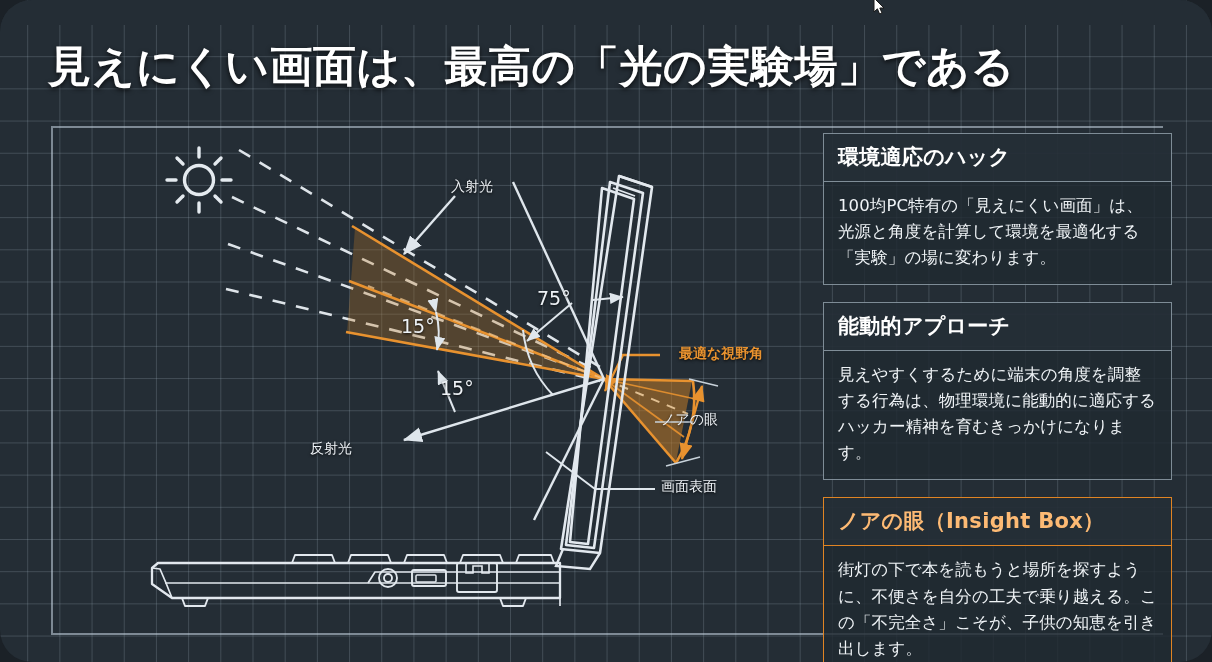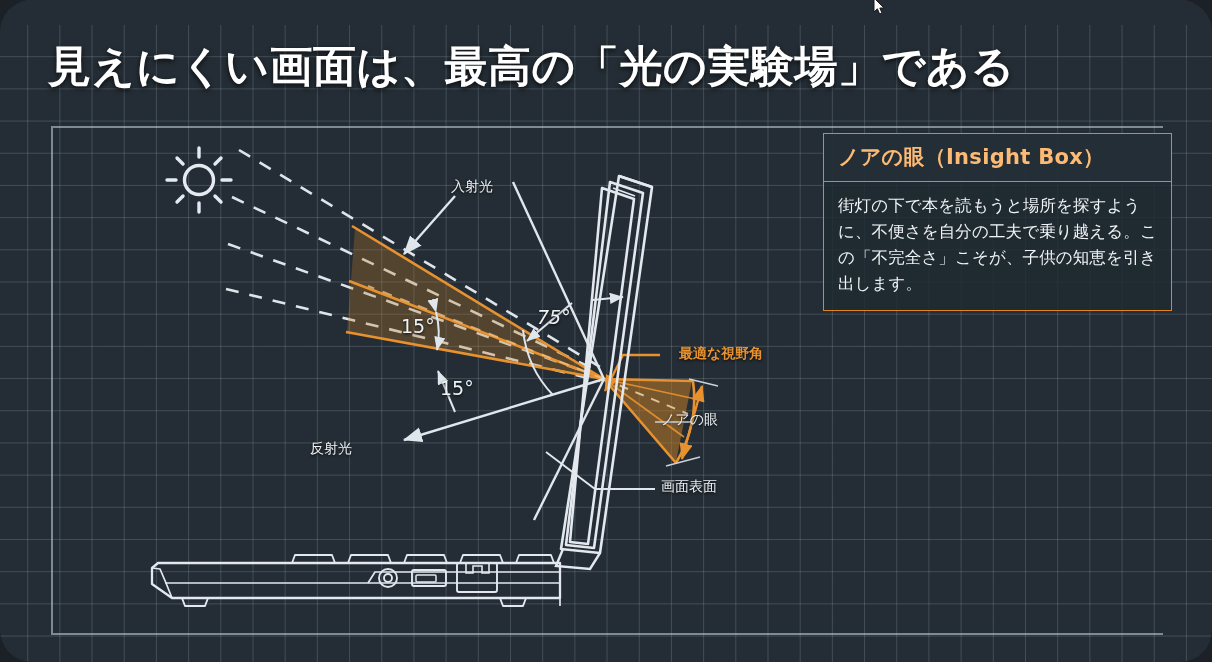"環境適応のハック" div.card { html: none -> <div> <div>環境適応のハック</div> <div>100均PC特有の「見えにくい画面」は、光源と角度を計算して環境を最適化する「実験」の場に変わります。</div> </div> }
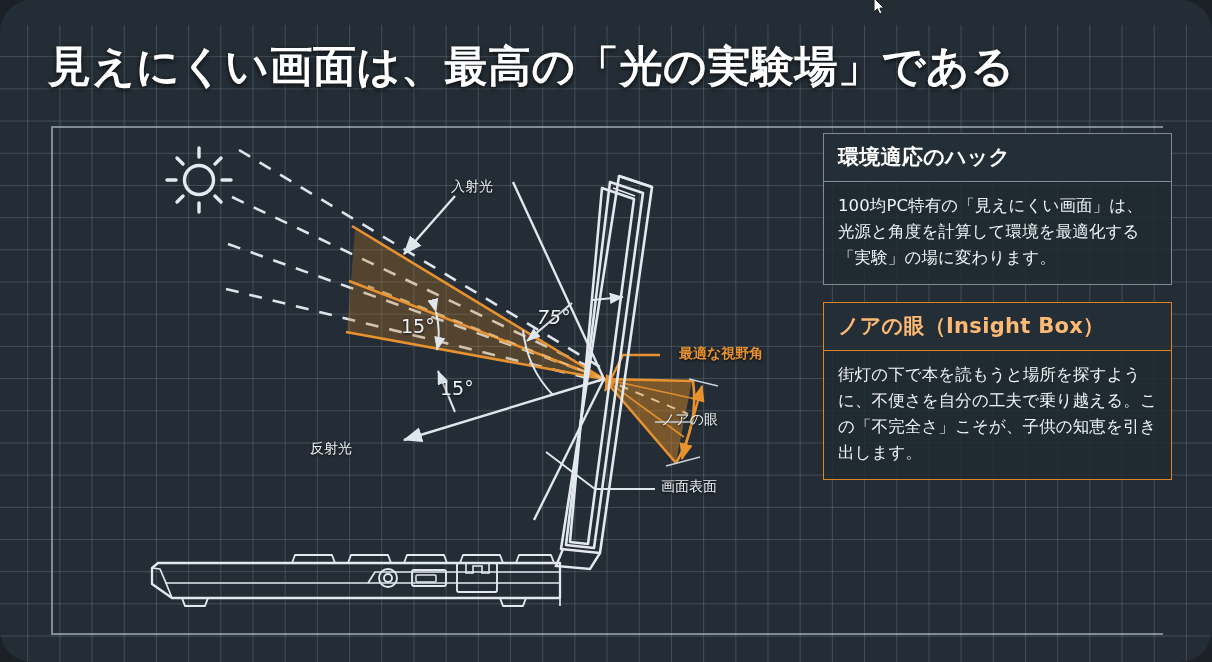"75°" div.dlabel { font-style: italic -> none; top: 306px -> 287px }
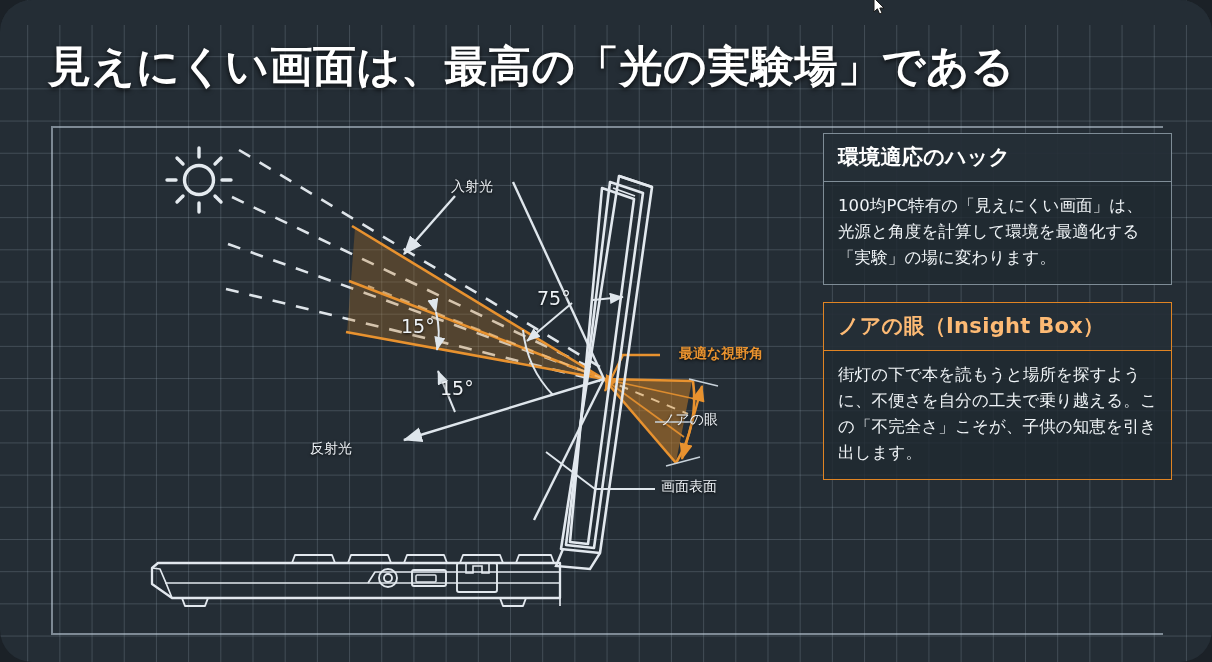"能動的アプローチ" div.card { html: none -> <div> <div>能動的アプローチ</div> <div>見えやすくするために端末の角度を調整する行為は、物理環境に能動的に適応するハッカー精神を育むきっかけになります。</div> </div> }
